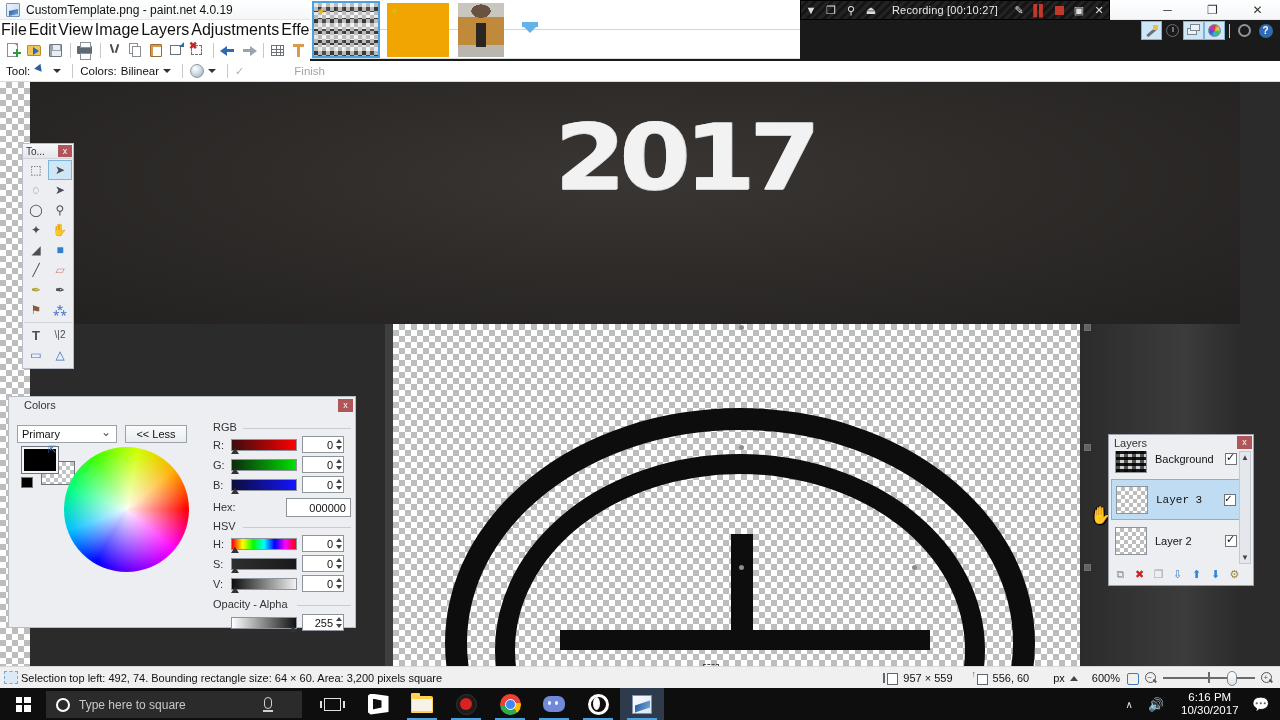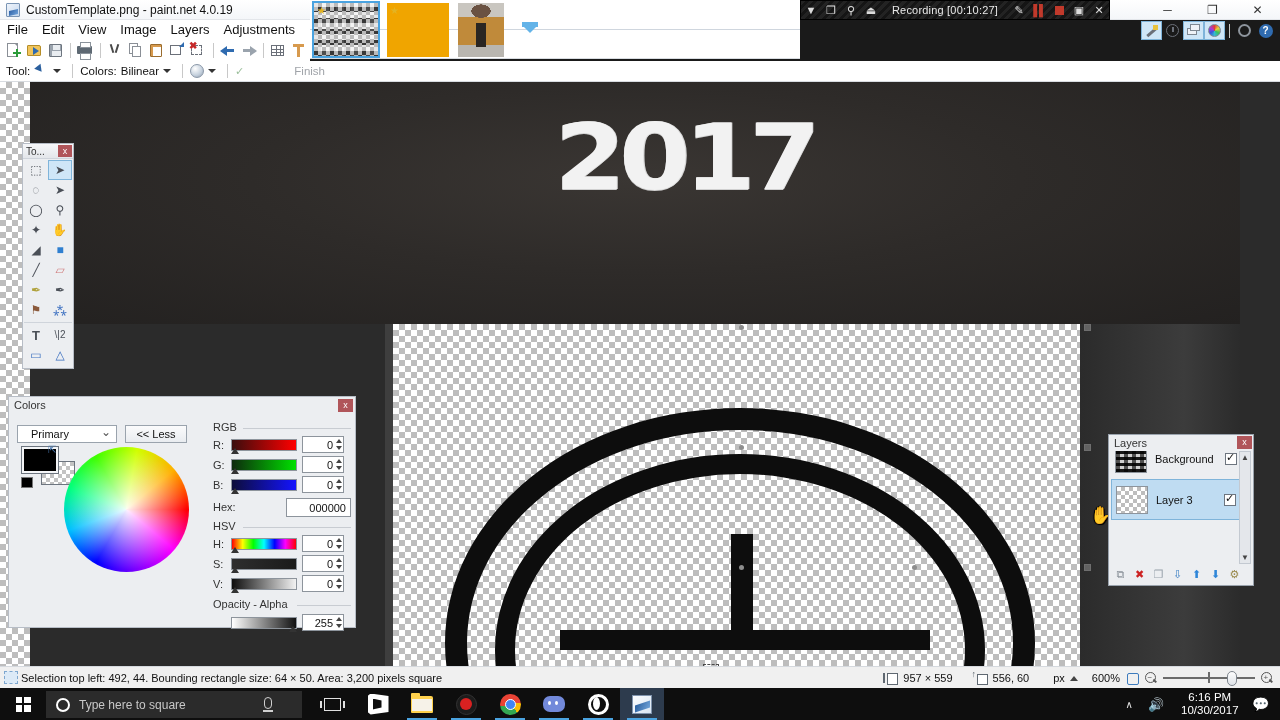"File" .menu-item { font-size: 13px -> 16px; padding: 0 7px -> 0 1px }
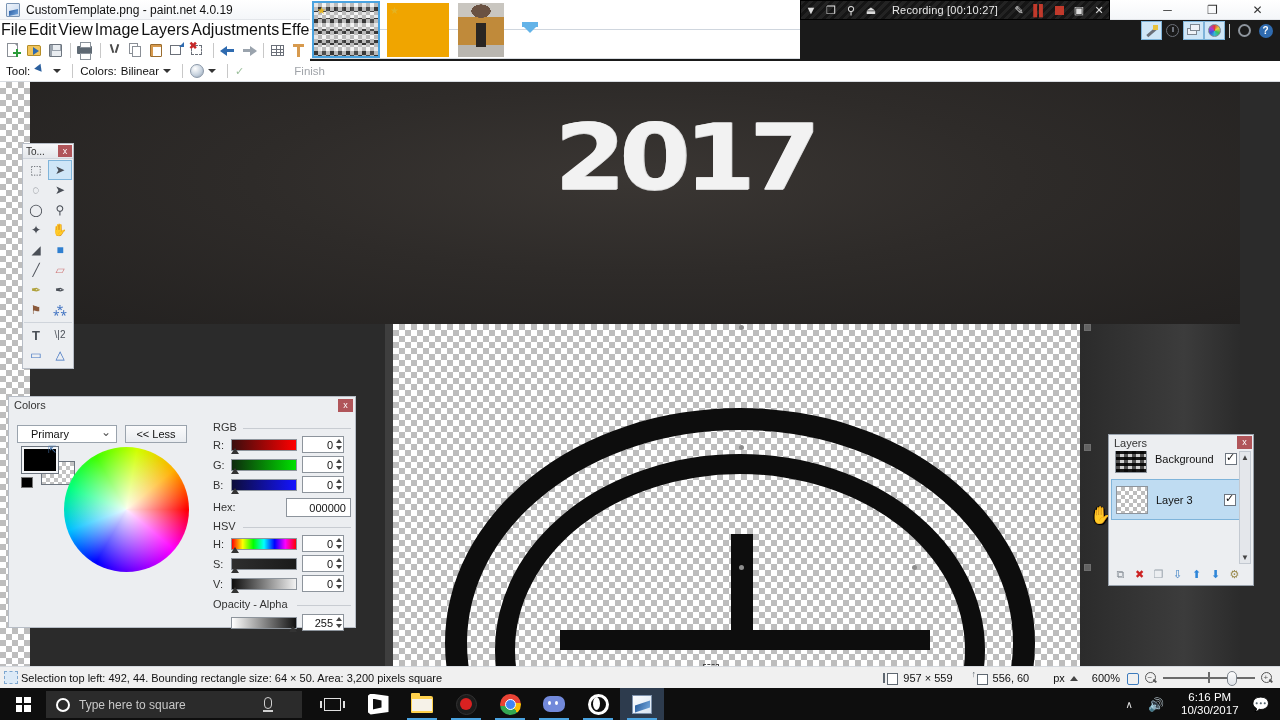"Colors" .colors-title { padding-left: 5px -> 15px }
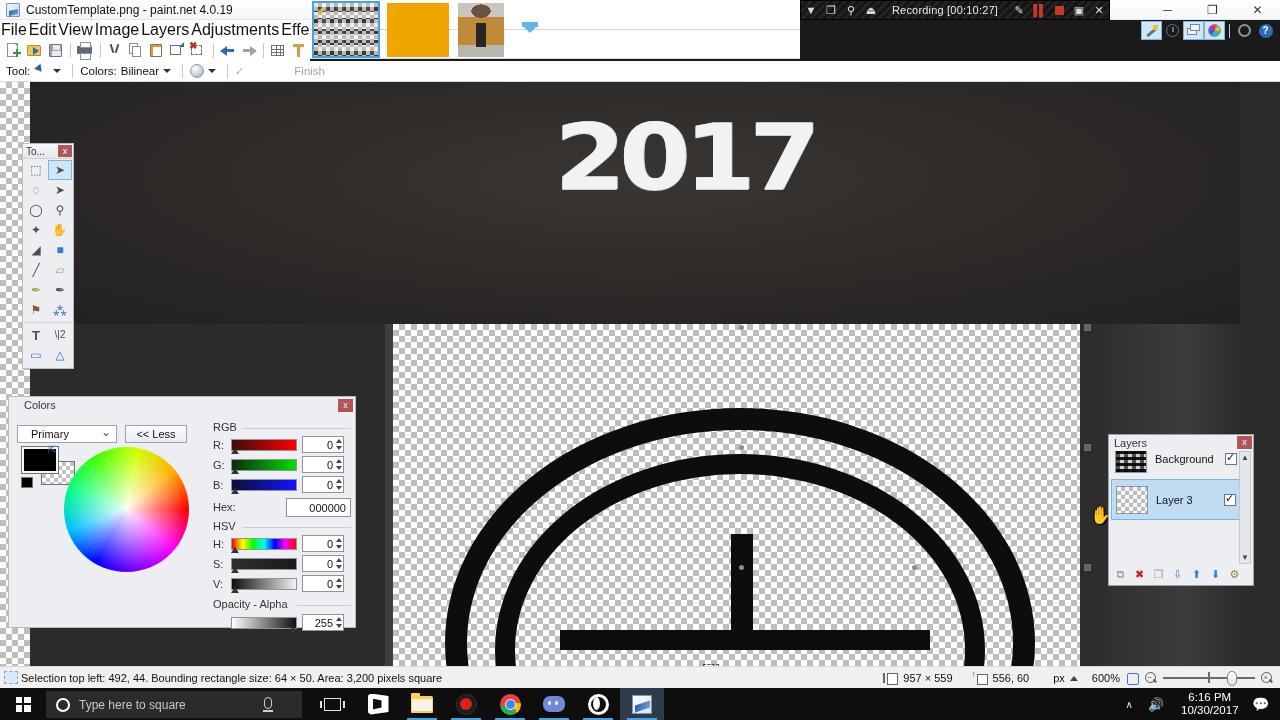"Primary" .cp-select { padding-left: 13px -> 4px }
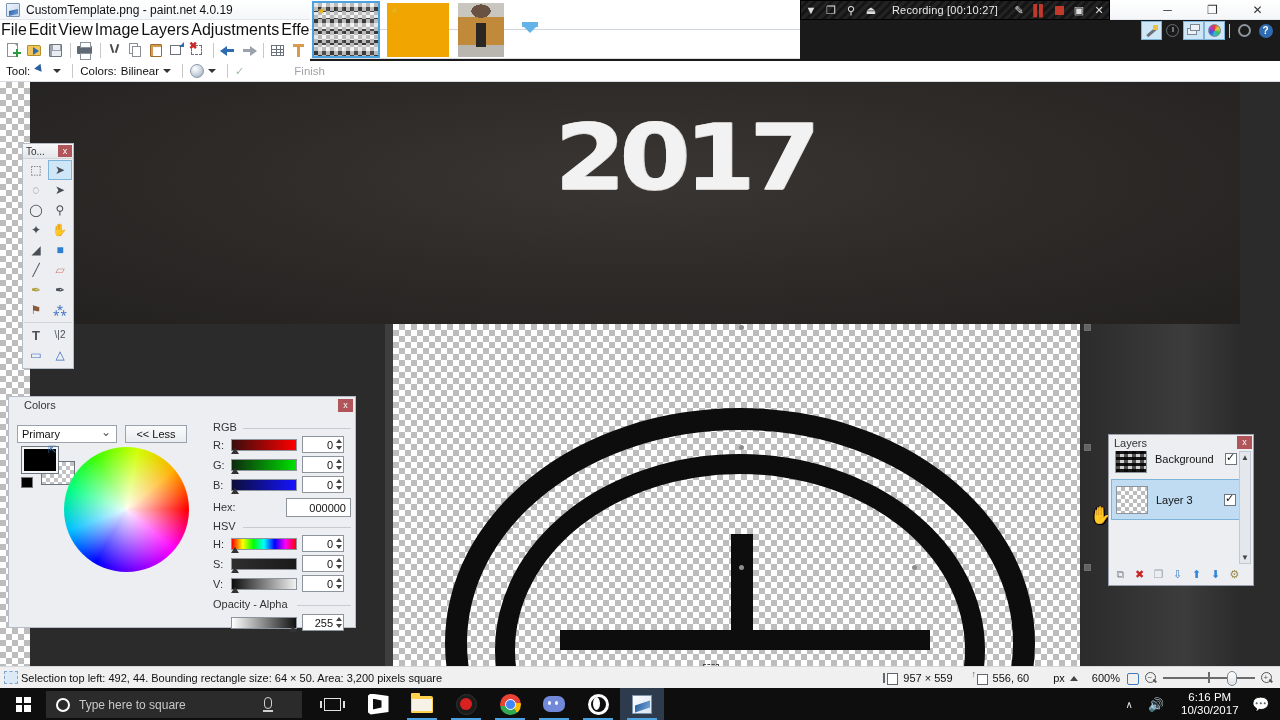"Layer 3" .layer-row.sel { font-family: none -> Liberation Mono, monospace }
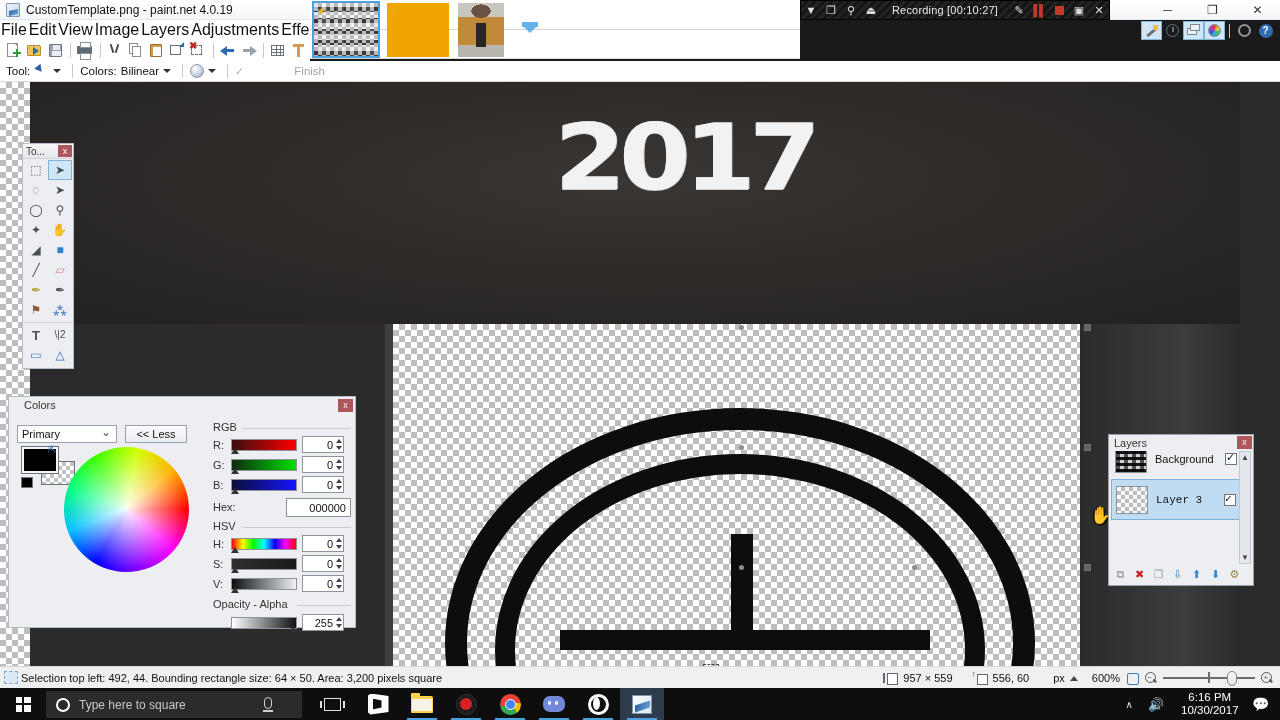"Layer 2" div.layer-row { html: none -> <div> <div></div> <div>Layer 2</div> <div></div> </div> }
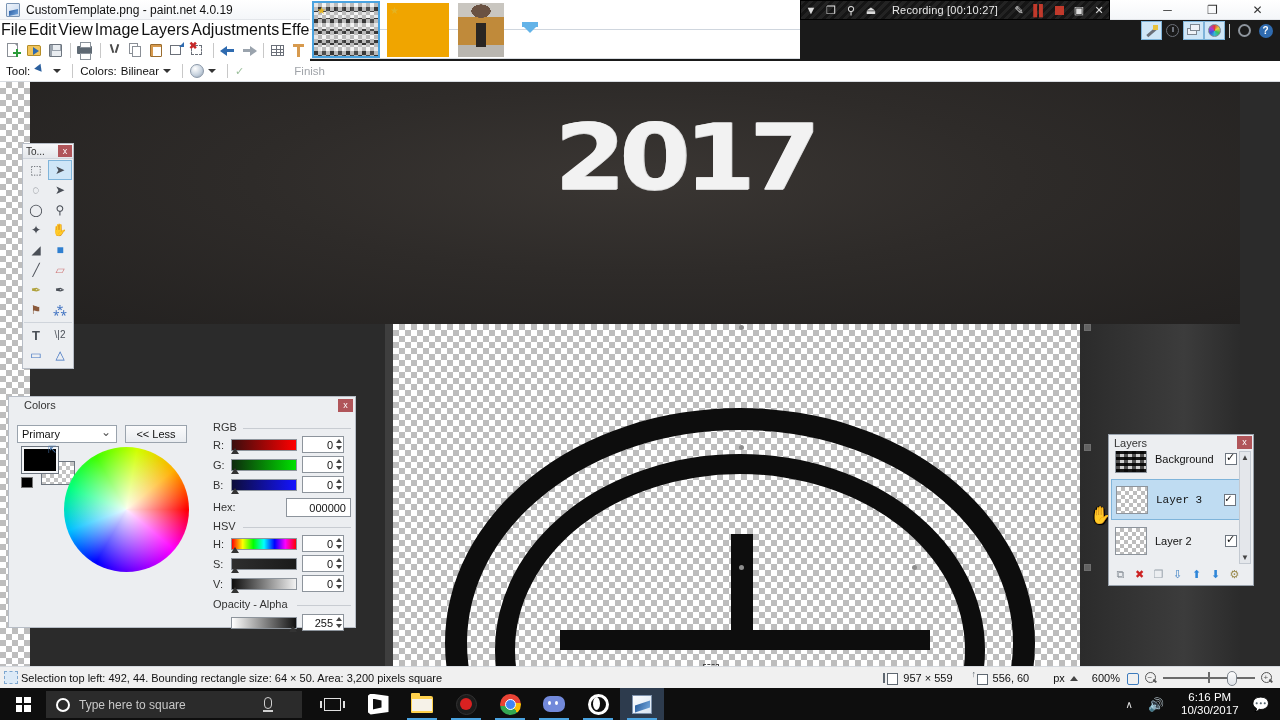"Selection top left: 492, 44." div { text: 44. Bounding rectangle size: 64 × 50 -> 74. Bounding rectangle size: 64 × 60 }
